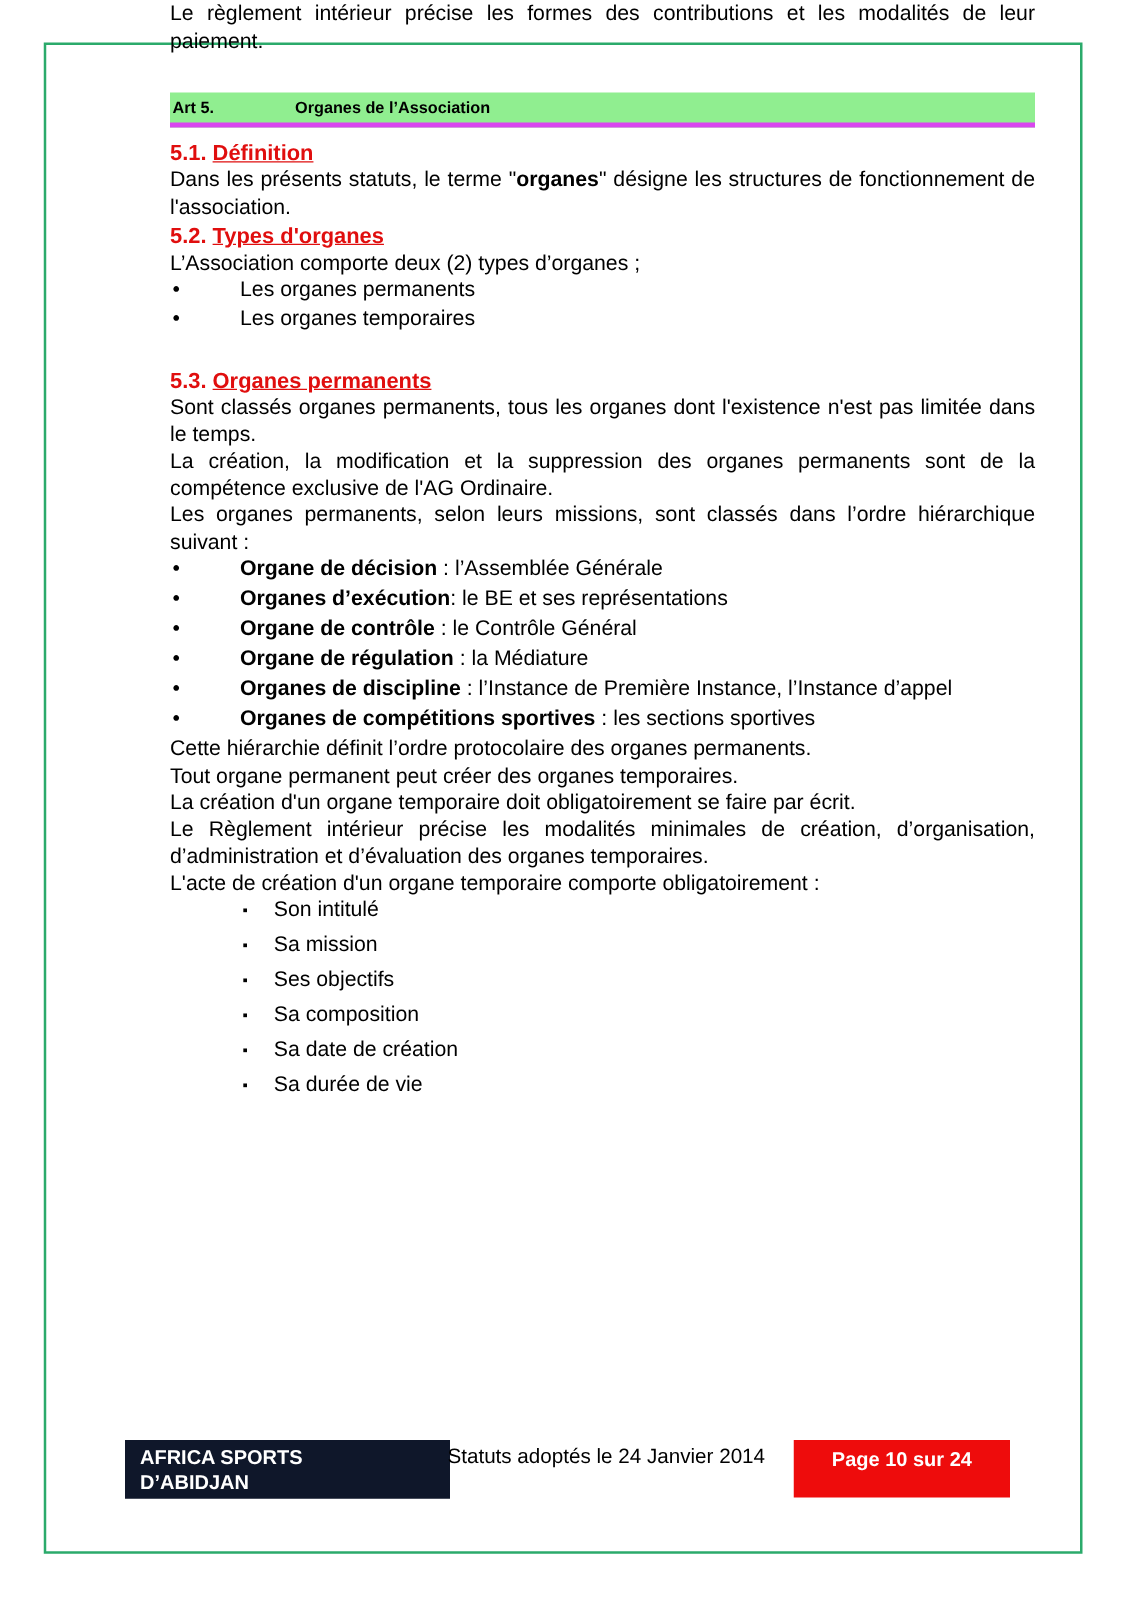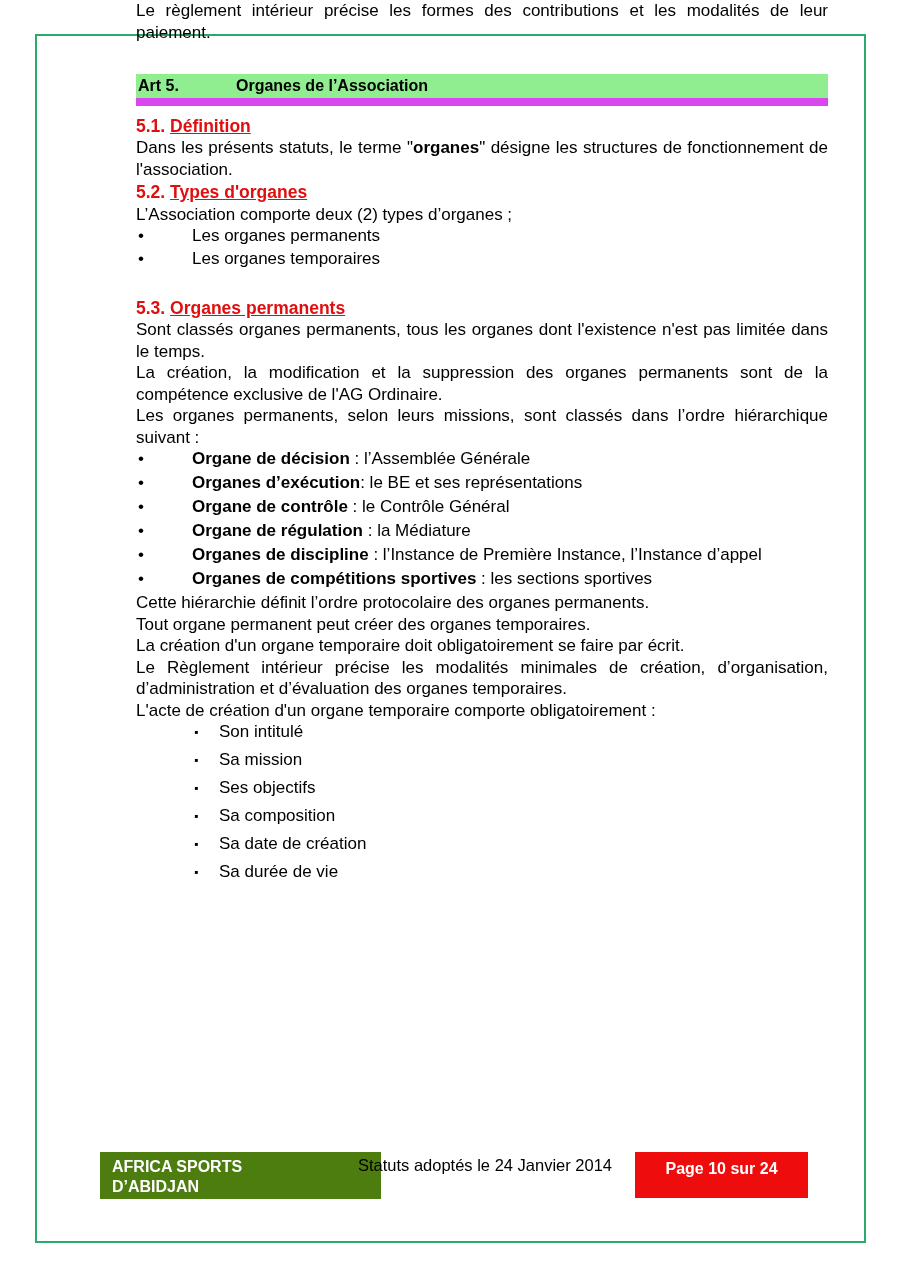"Art 5. Organes de l’Association" .art-bar { border-bottom: 8px solid #d946ef -> 4px solid #d946ef; font-size: 16px -> 13px }
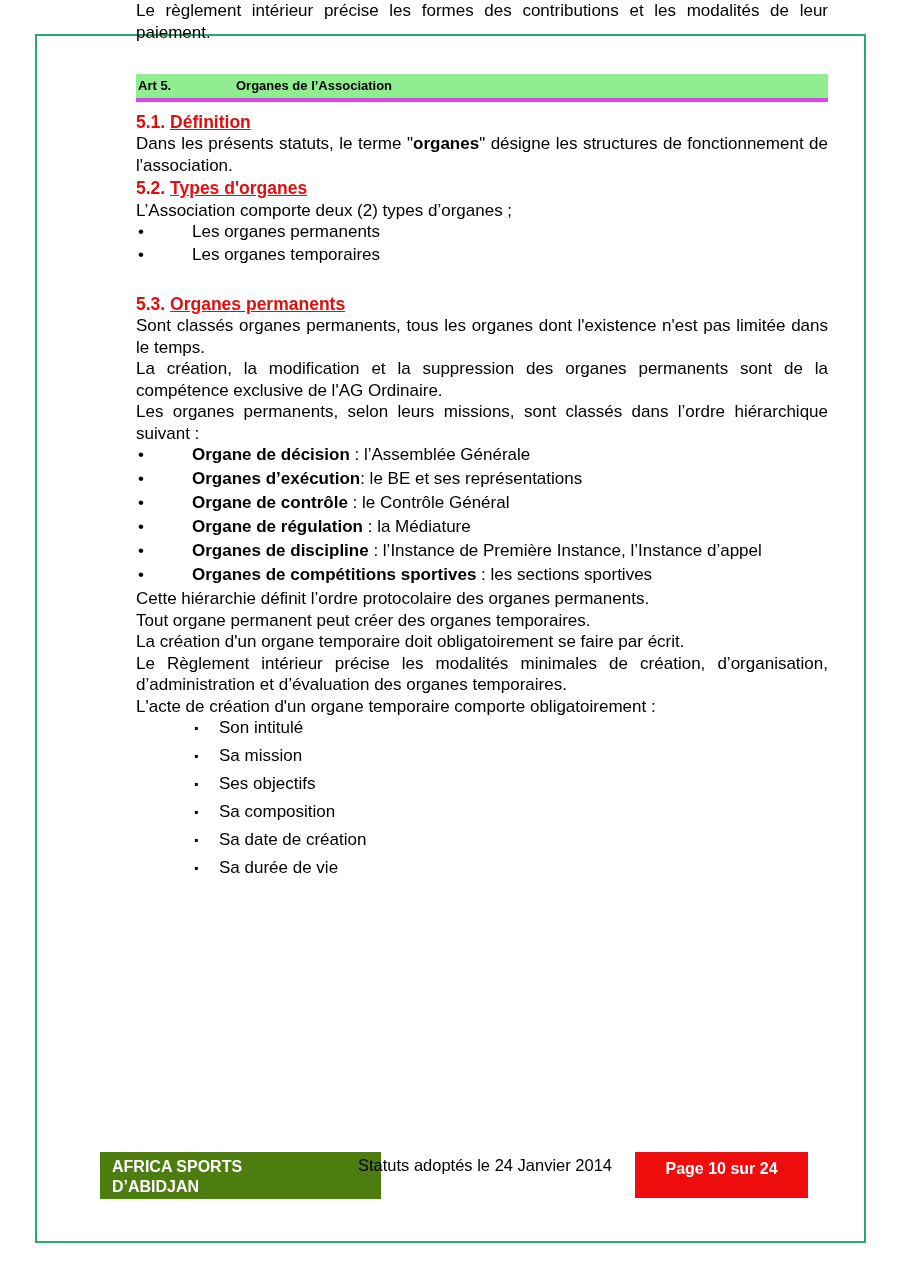"AFRICA SPORTS" .footer-org { background: #4d7c0f -> #0f172a; width: 281px -> 260px }
